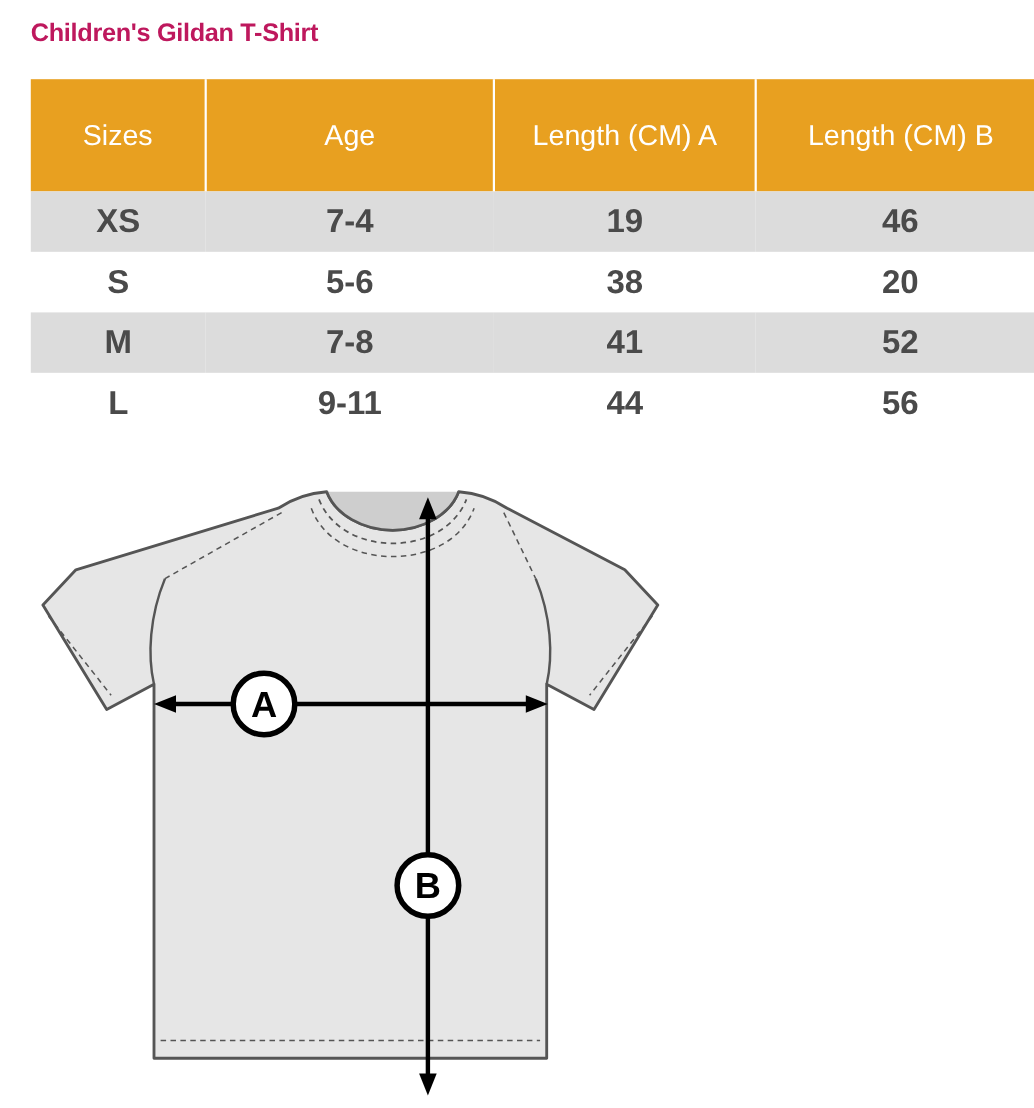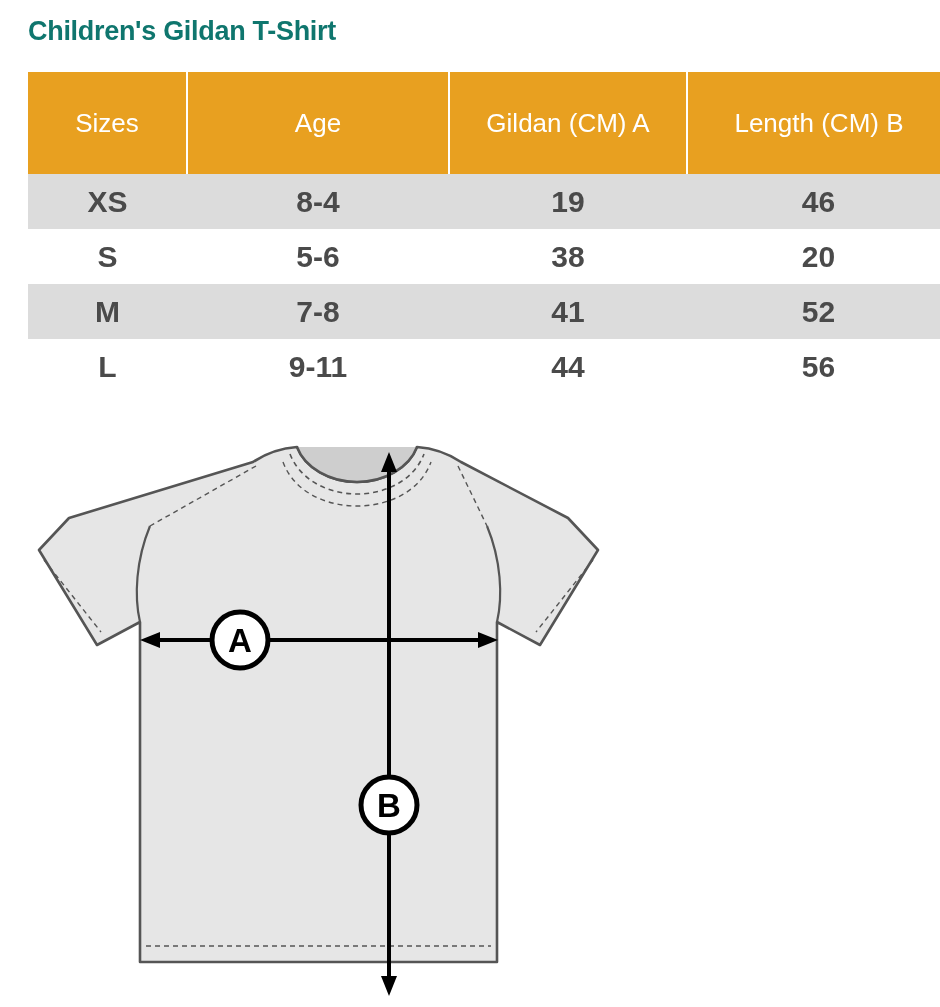"Children's Gildan T-Shirt" #page-title { color: #0f766e -> #be185d; font-size: 27px -> 23px }
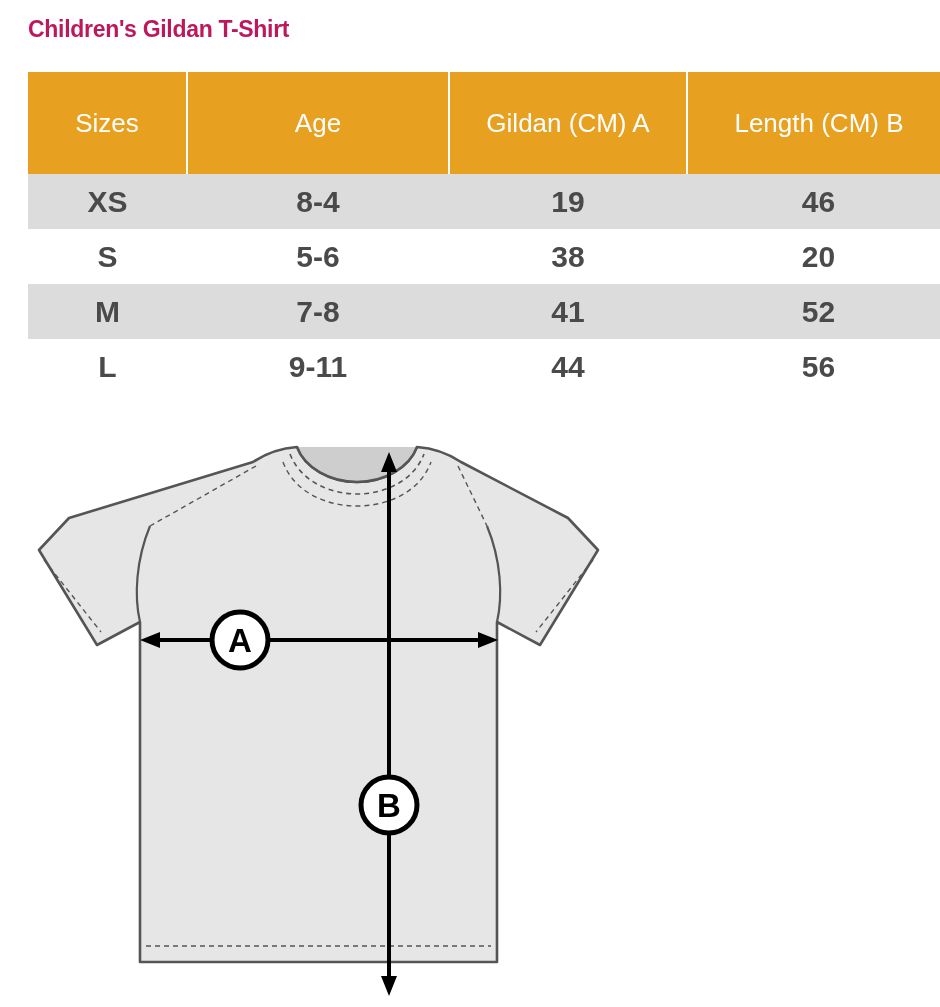"Gildan (CM) A" th.col-width { text: Gildan -> Length }
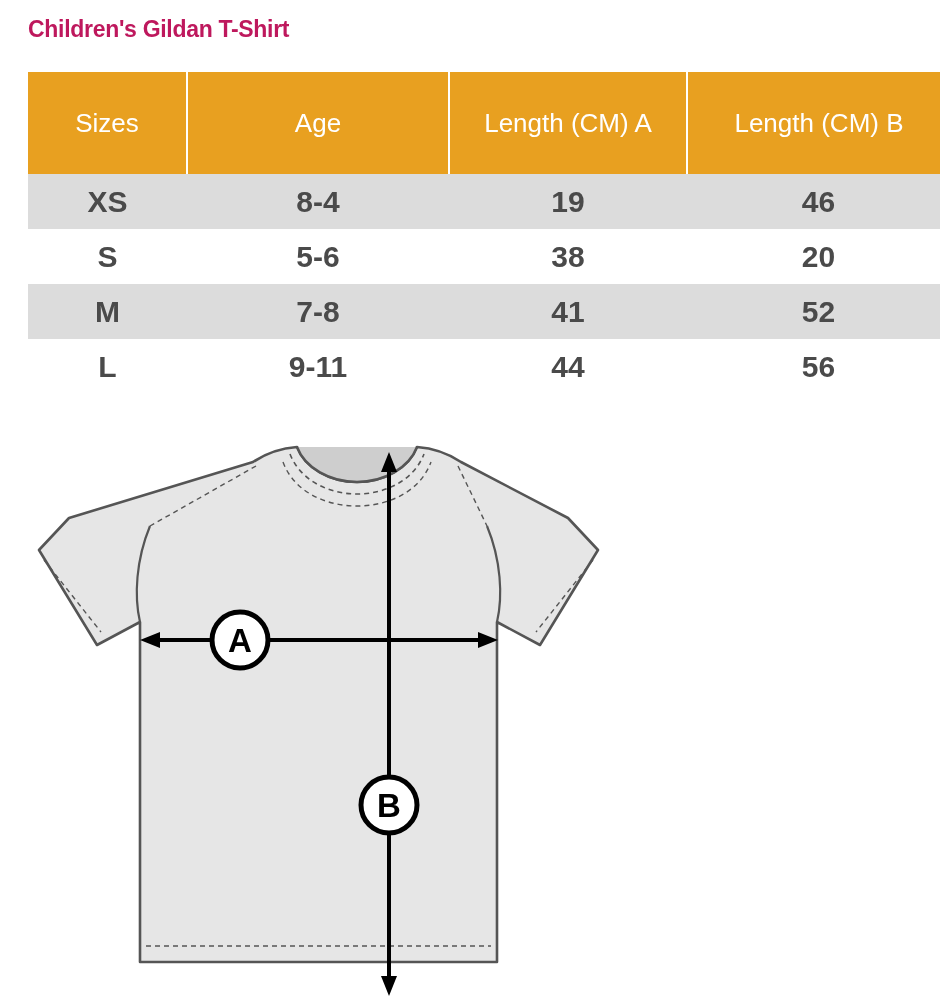"8-4" td { text: 8-4 -> 7-4 }
